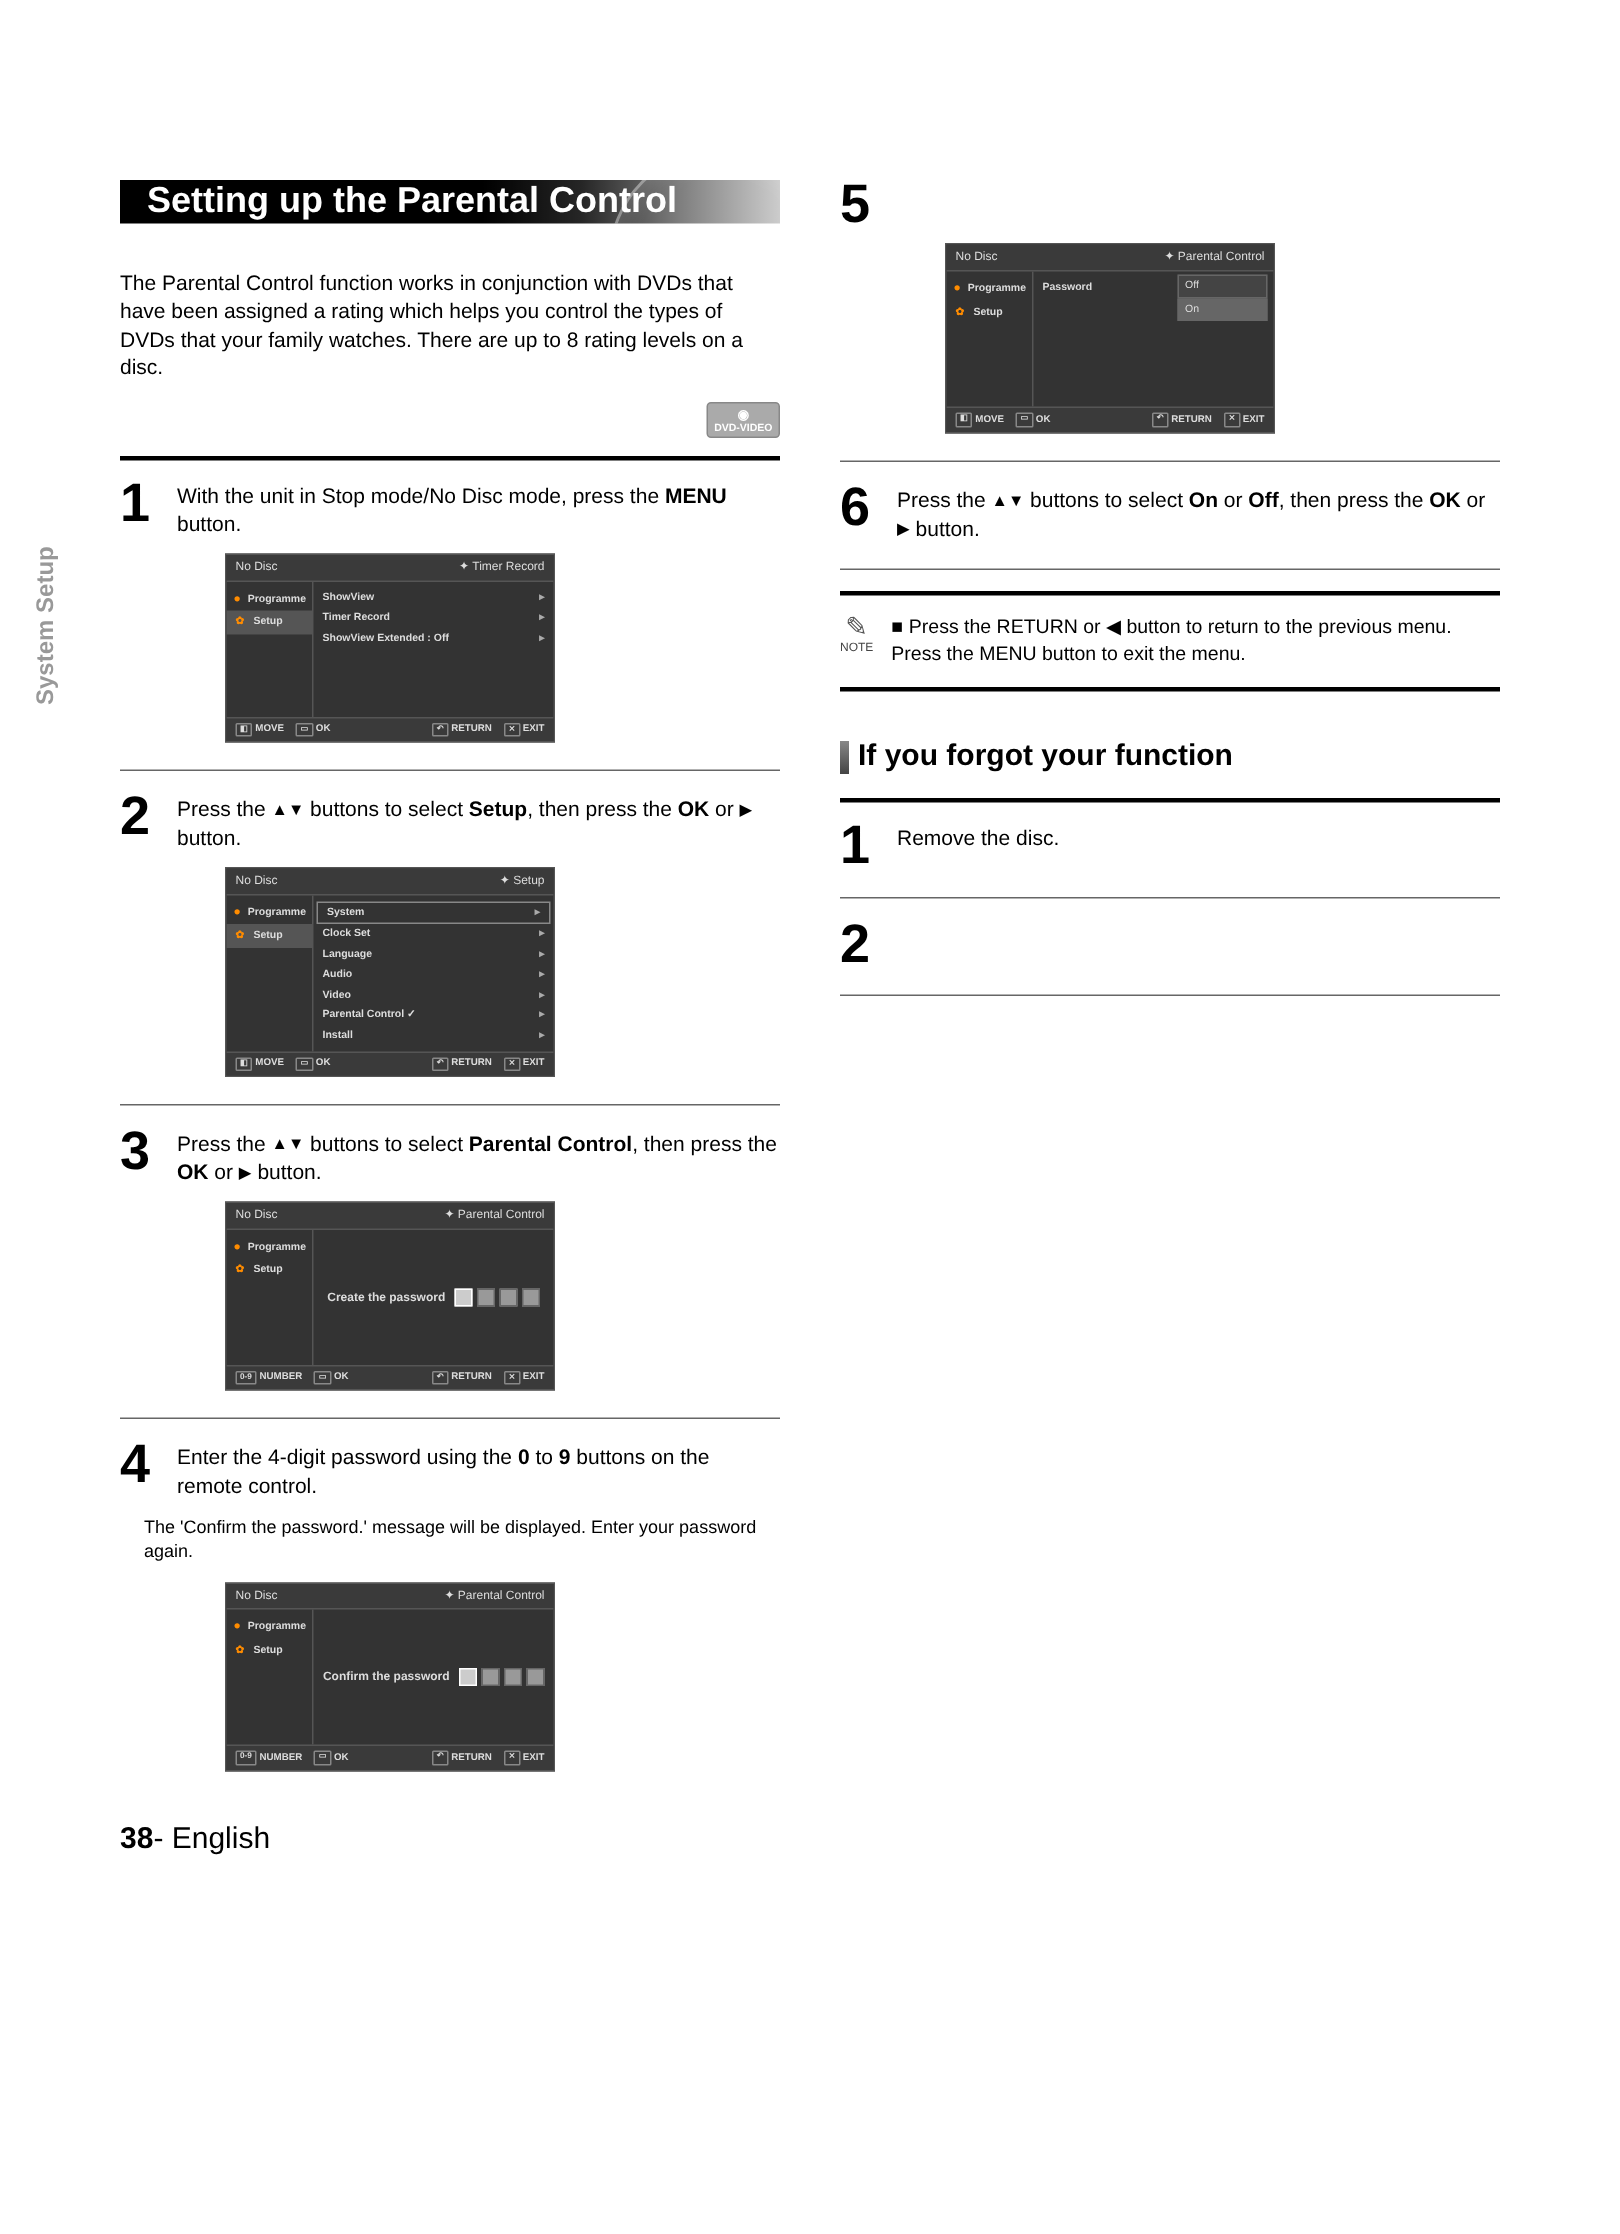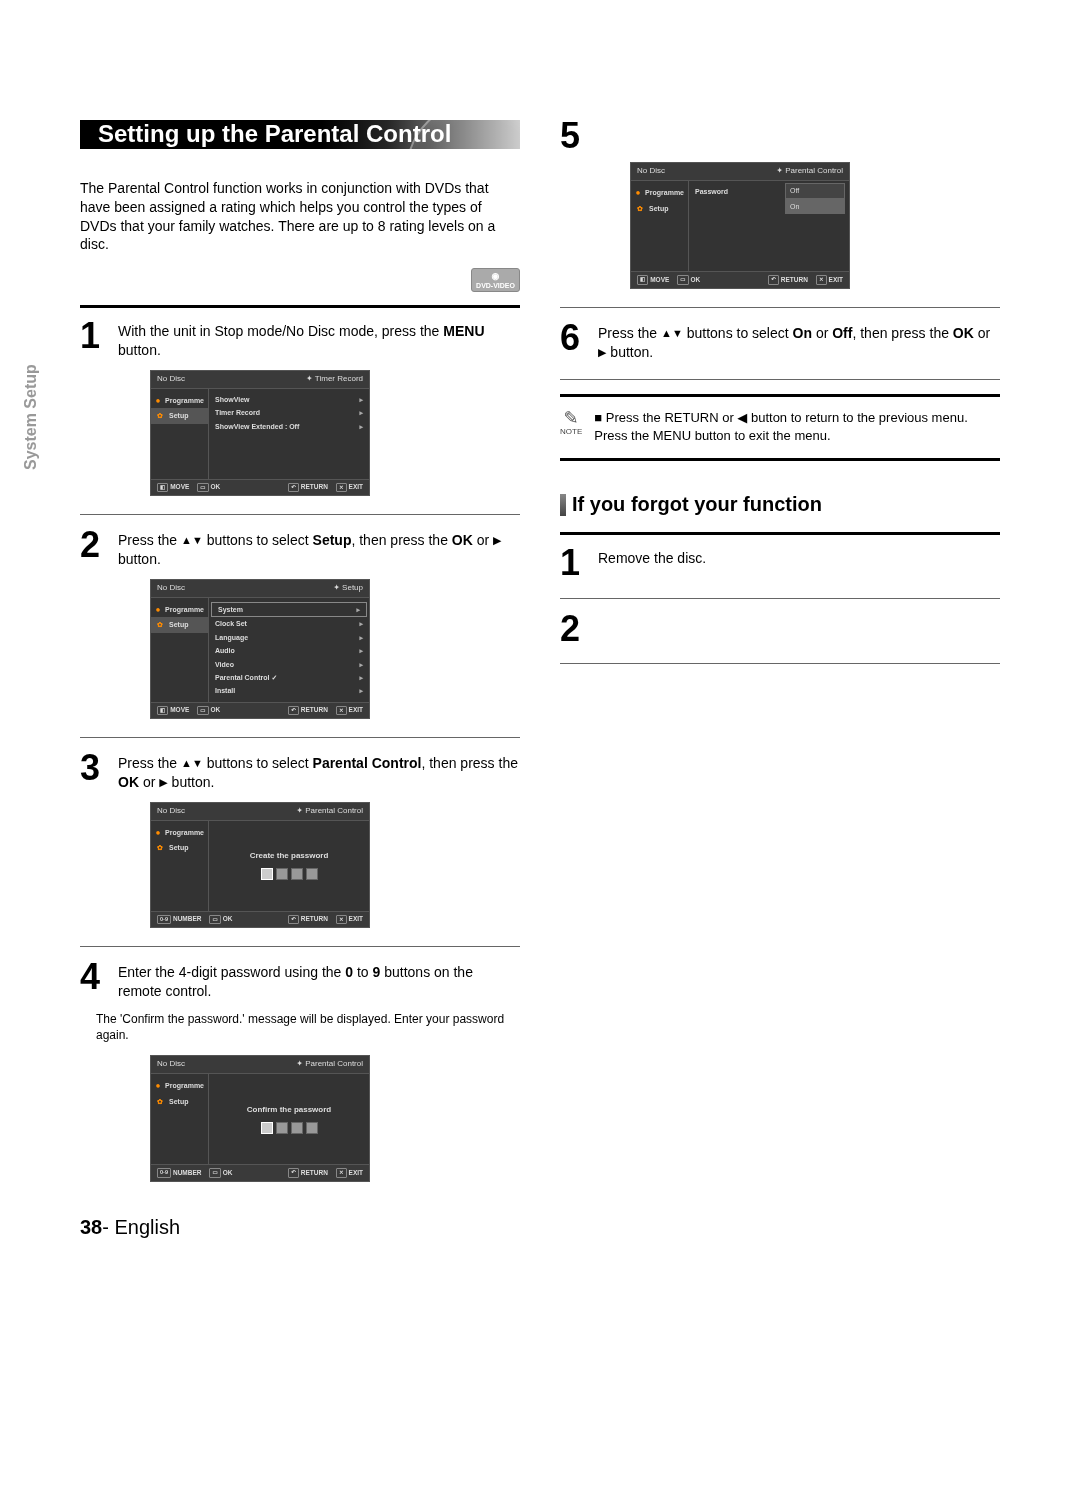"Create the password" .osd-main.center { flex-direction: column -> none }
